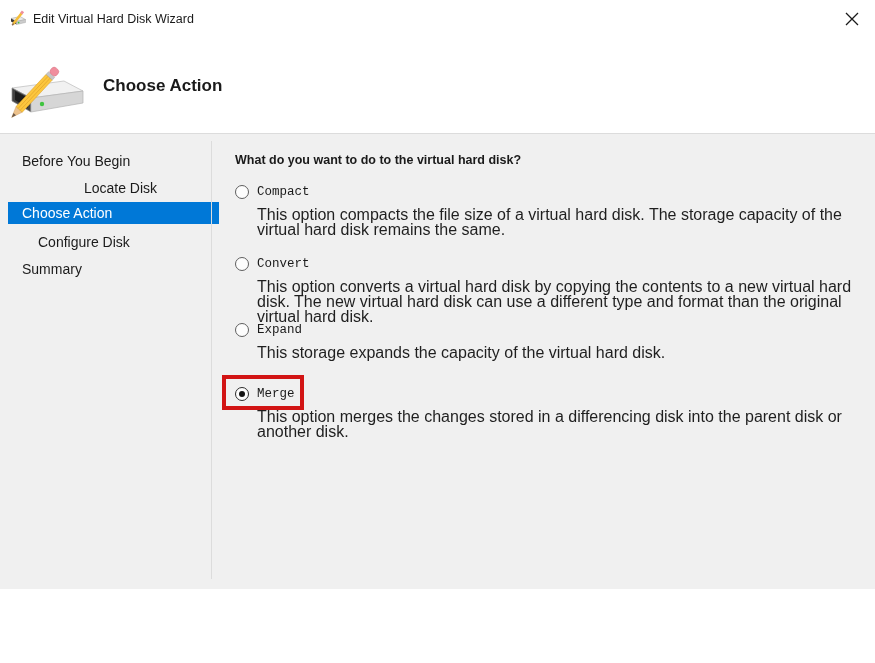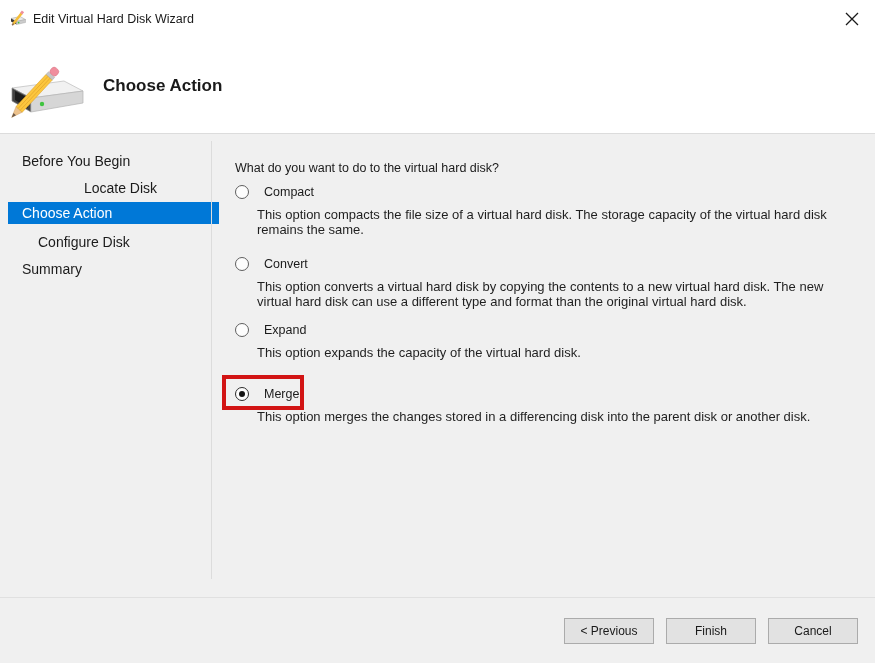"Edit Virtual Hard Disk Wizard" .window { height: 663px -> 589px }
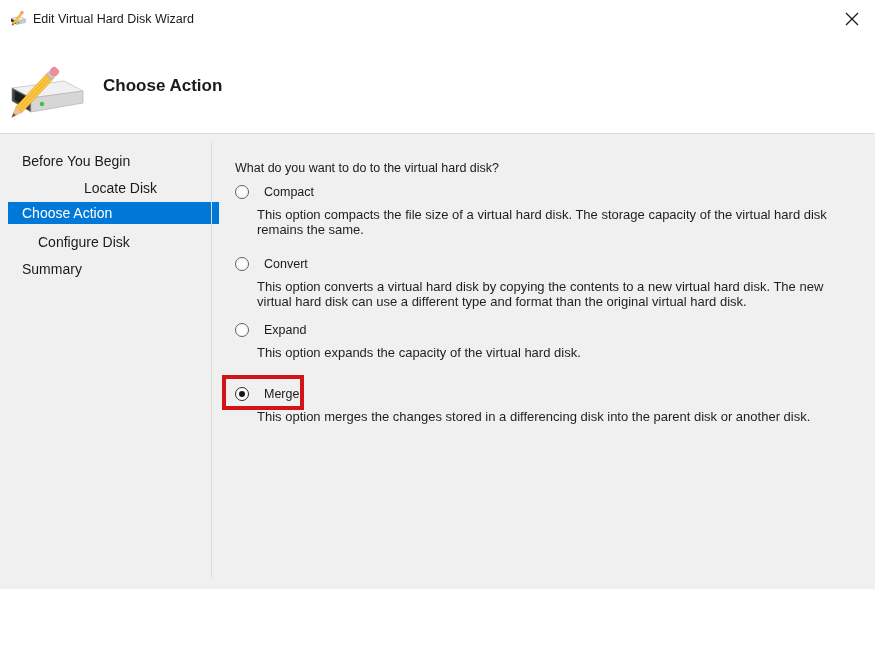"What do you want to" .question { font-weight: none -> bold; top: 27px -> 19px }
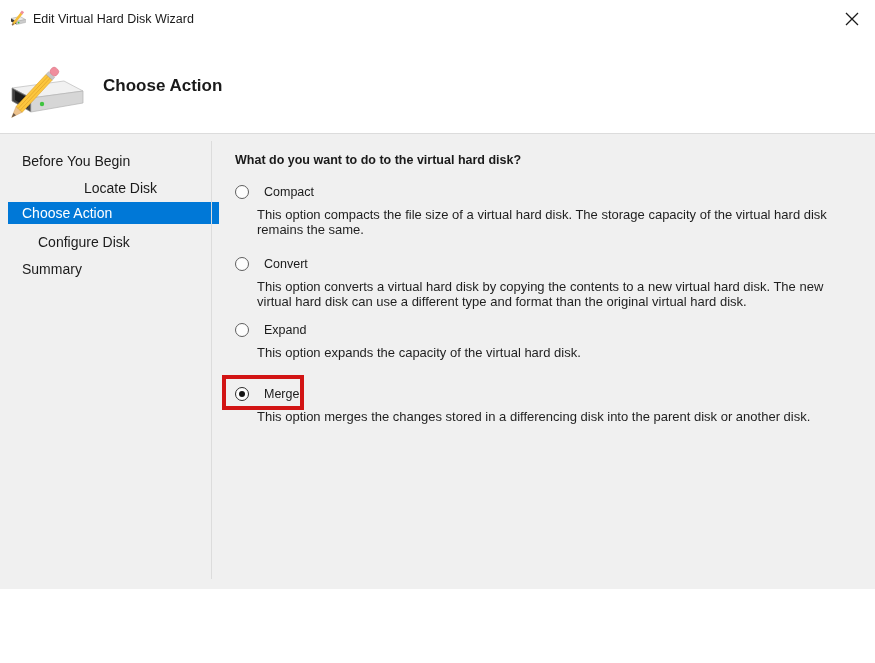"Compact" .option-row { font-family: none -> Liberation Mono, monospace; gap: 15px -> 8px }
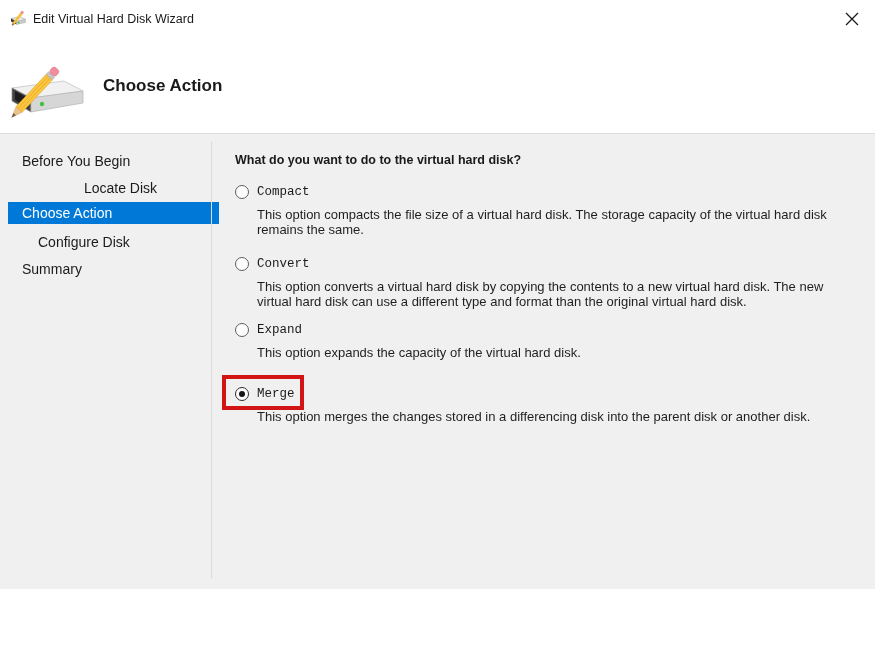"This option compacts the file" .option-desc { font-size: 13px -> 16px }
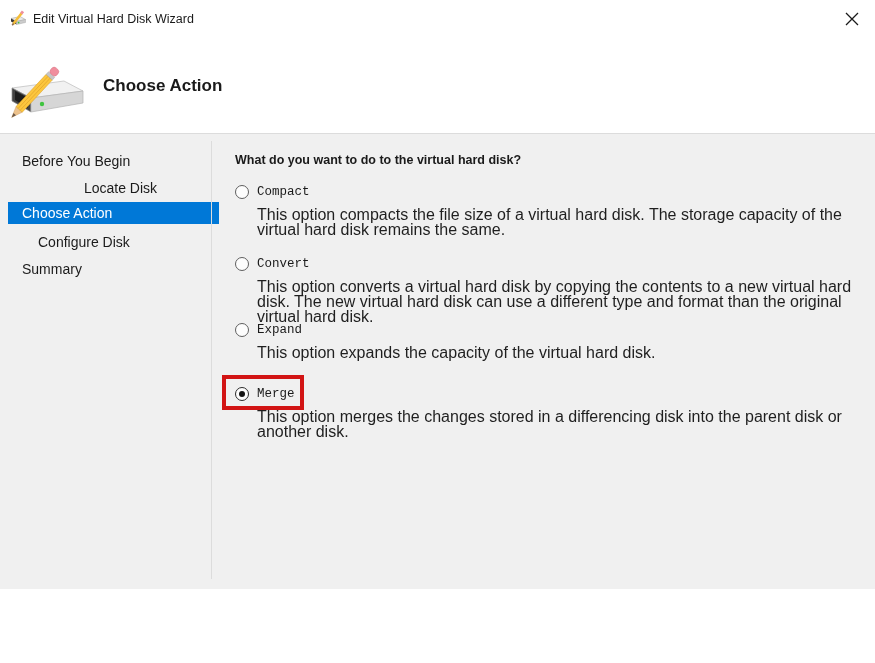"This option expands the capacity" div.option-desc { text: option -> storage }
